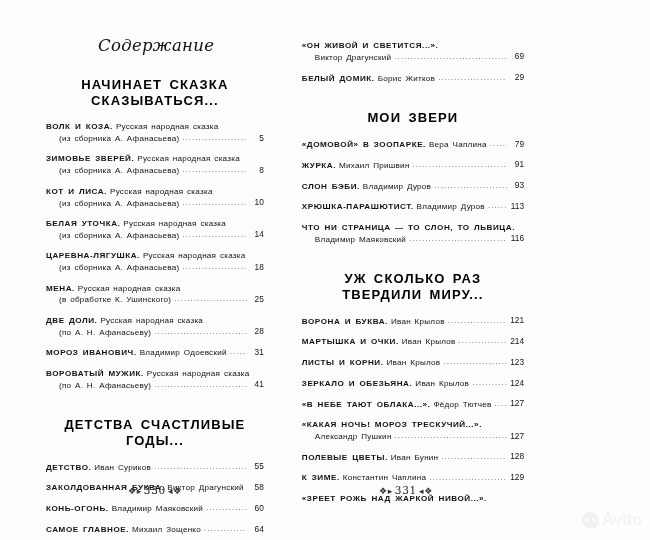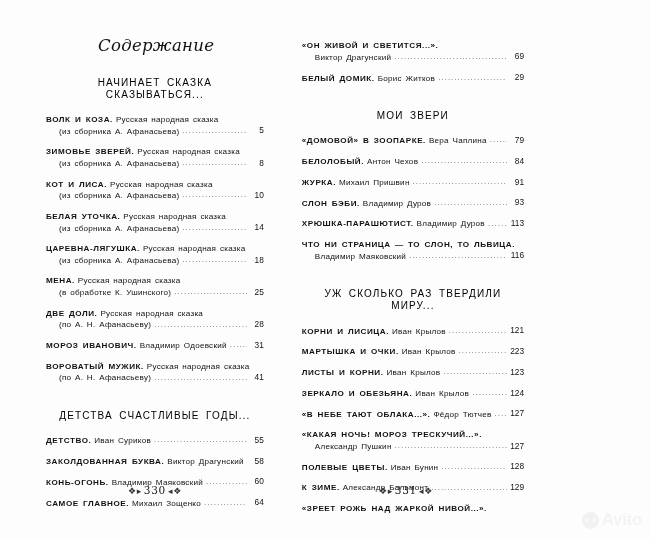"НАЧИНАЕТ СКАЗКА СКАЗЫВАТЬСЯ..." .section-head { font-size: 10px -> 13px; font-weight: normal -> bold }
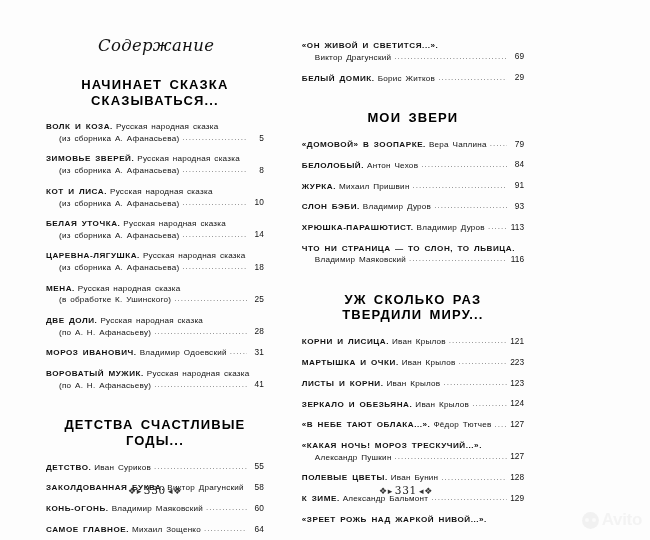"БЕЛОЛОБЫЙ." div.entry { html: <div> <div> <span>БЕЛОЛОБЫЙ.</span> <span>Антон Чехов</span> <span></span> <span>84</span> </div> </div> -> none }
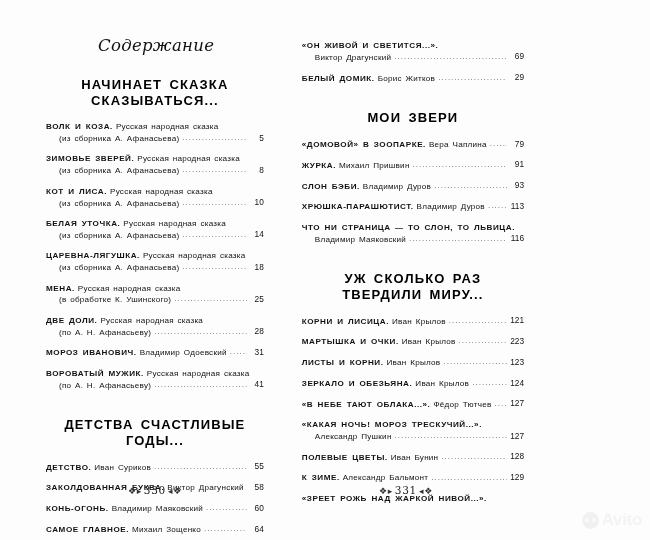"КОРНИ И ЛИСИЦА." span.ttl { text: КОРНИ И ЛИСИЦА -> ВОРОНА И БУКВА }
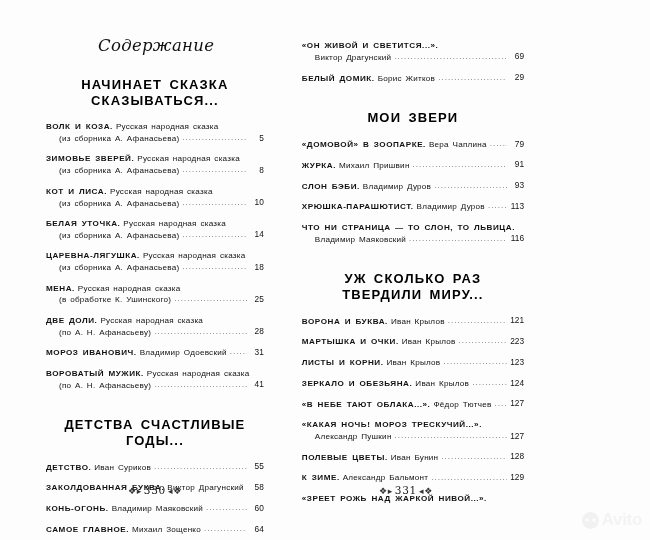"223" span.pg { text: 223 -> 214 }
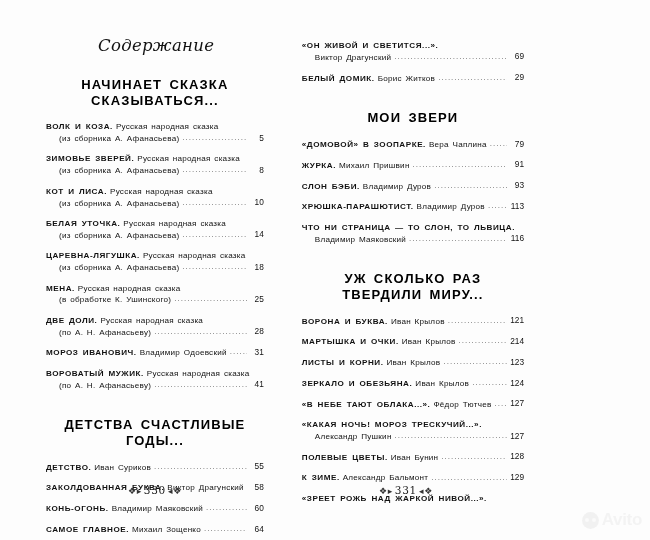"Александр Бальмонт" span.auth { text: Александр Бальмонт -> Константин Чаплина }
